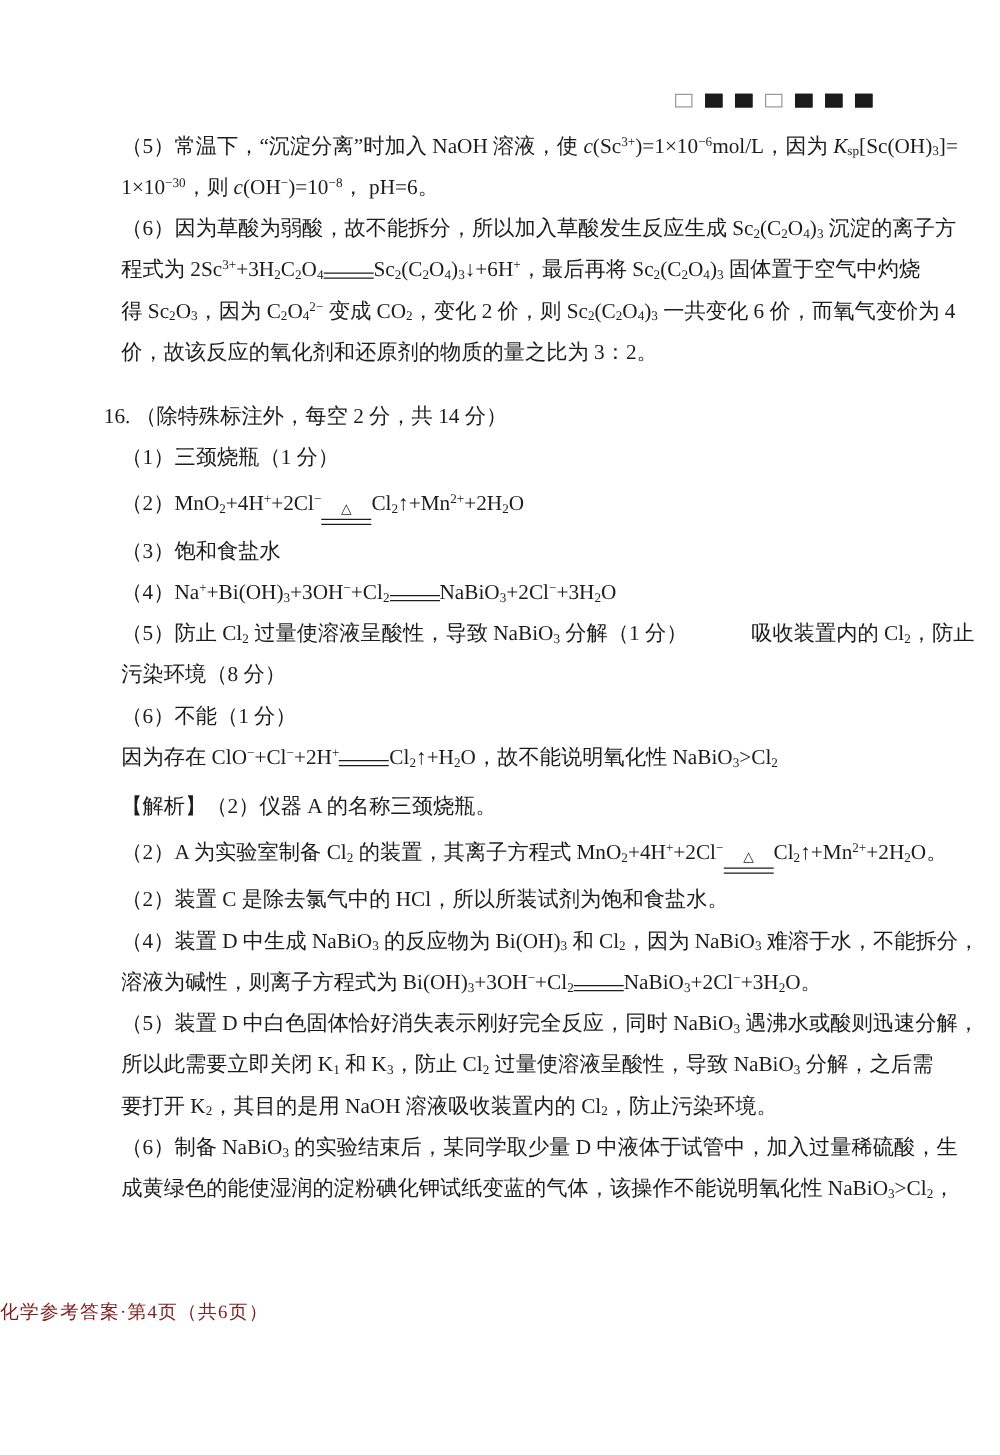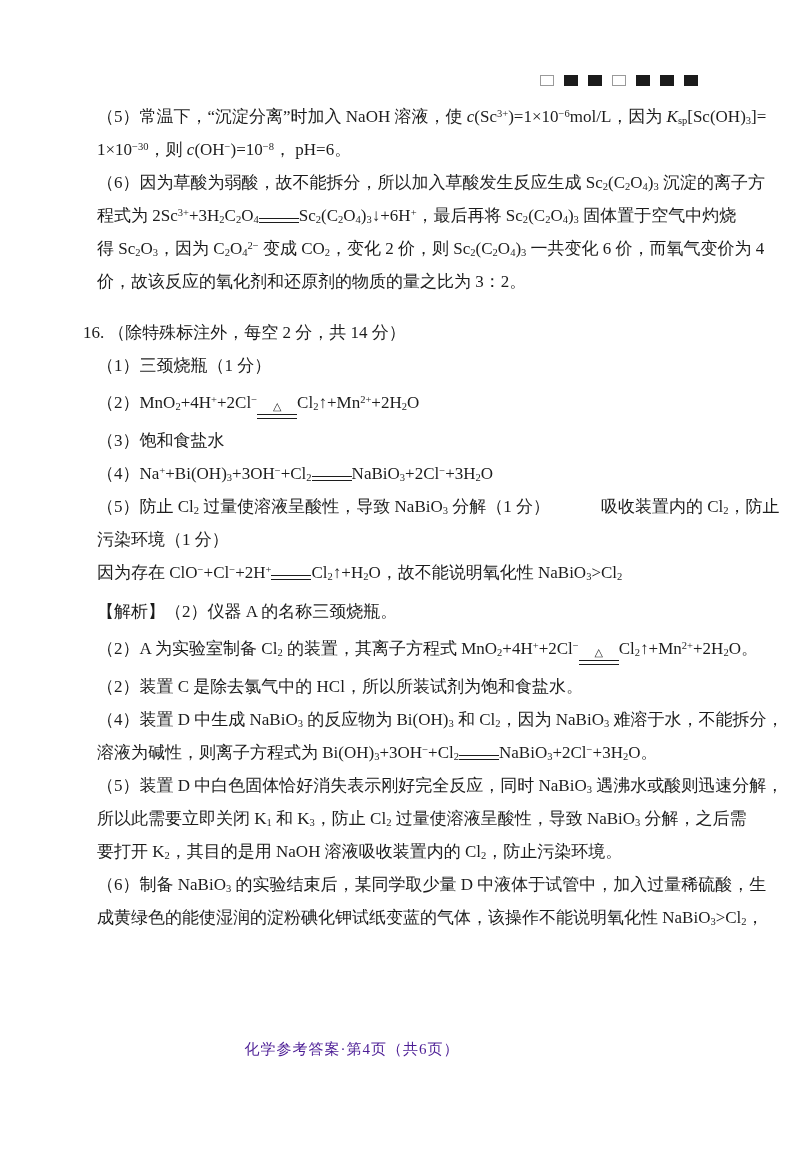"污染环境（1 分）" div.line { text: 1 -> 8 }
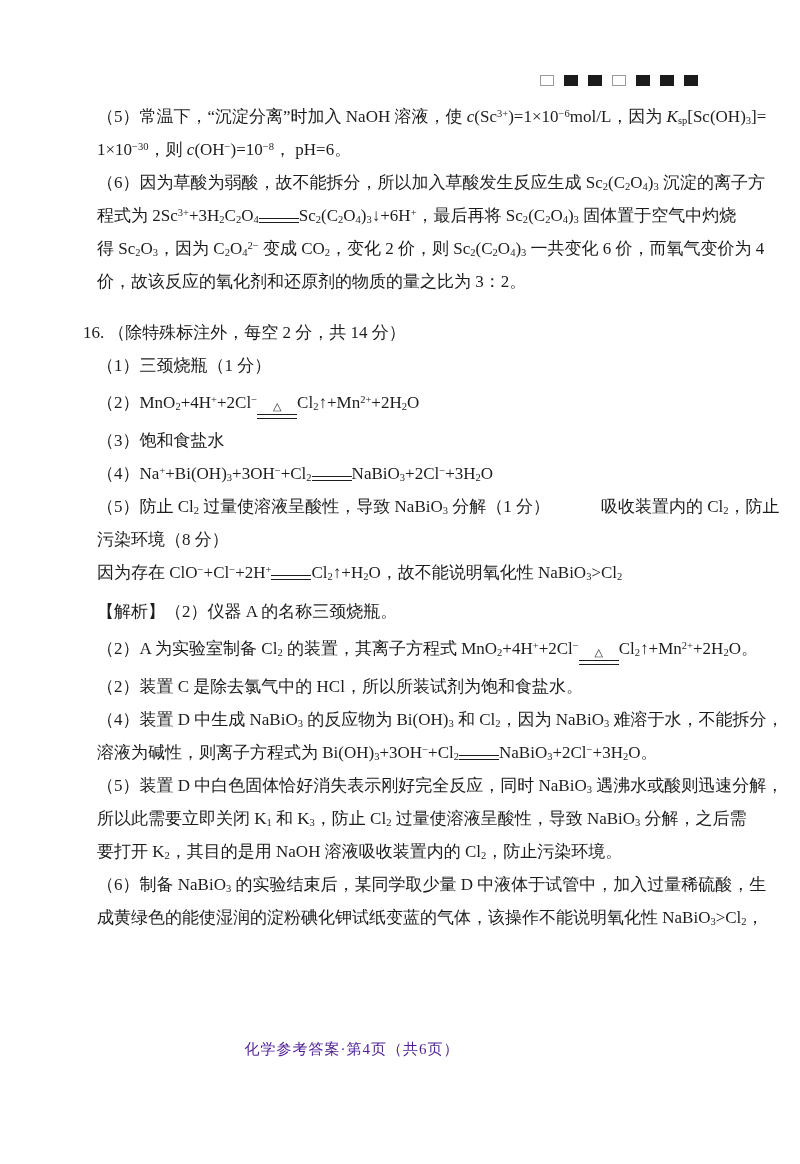"（6）不能（1 分）" div.line { html: none -> <div>（6）不能（1 分）</div> }
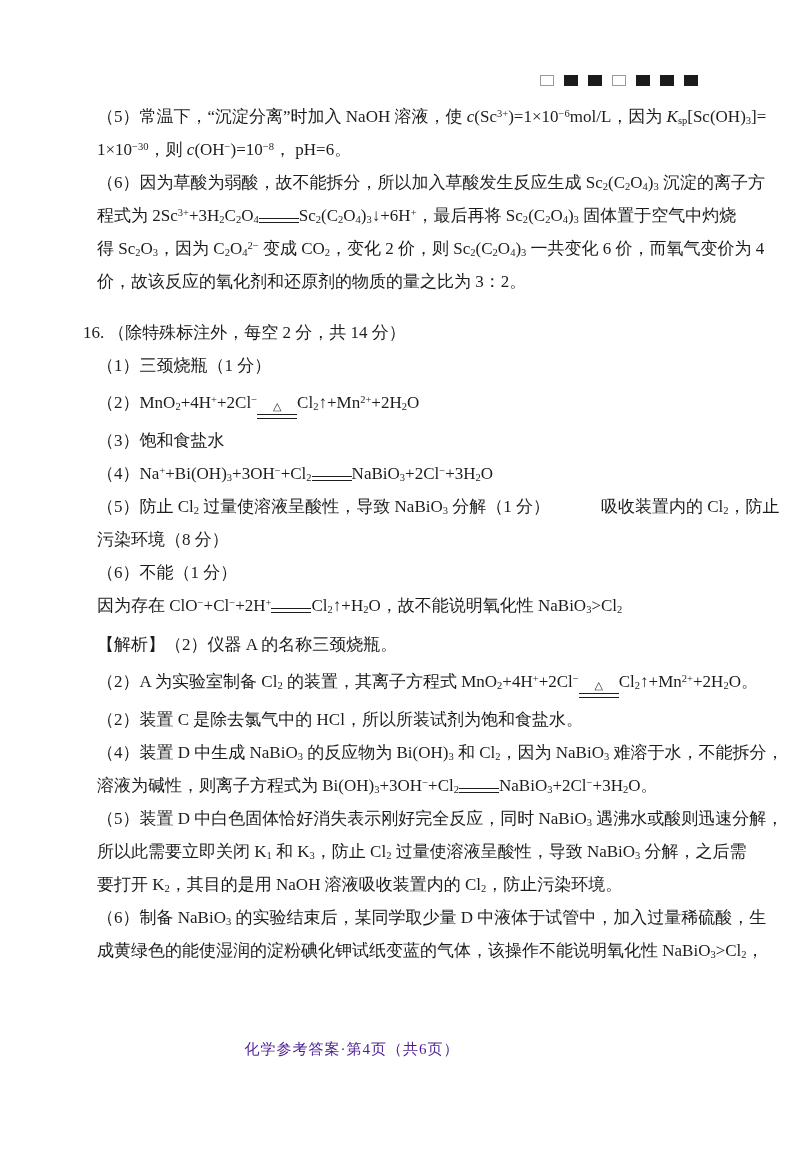"化学参考答案·第4页（共6页）" .footer { color: #4c1d95 -> #7f1d1d; text-align: center -> none }
